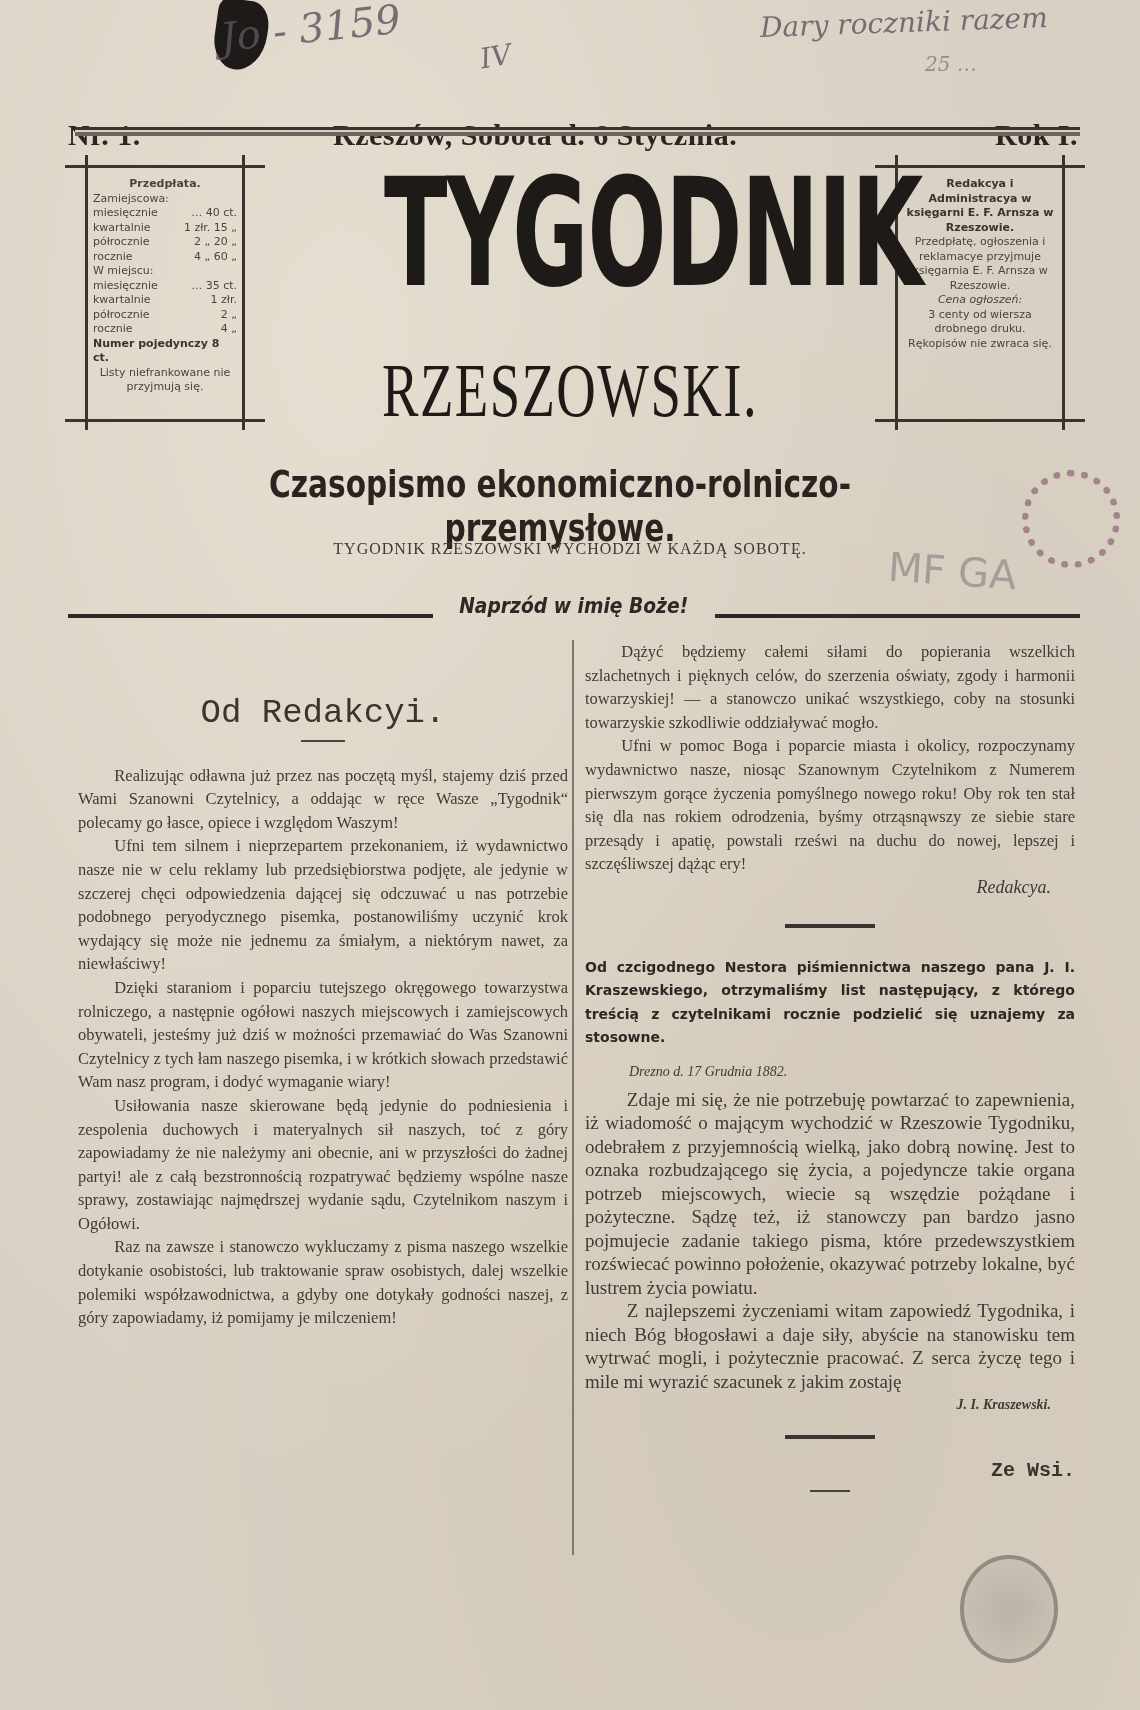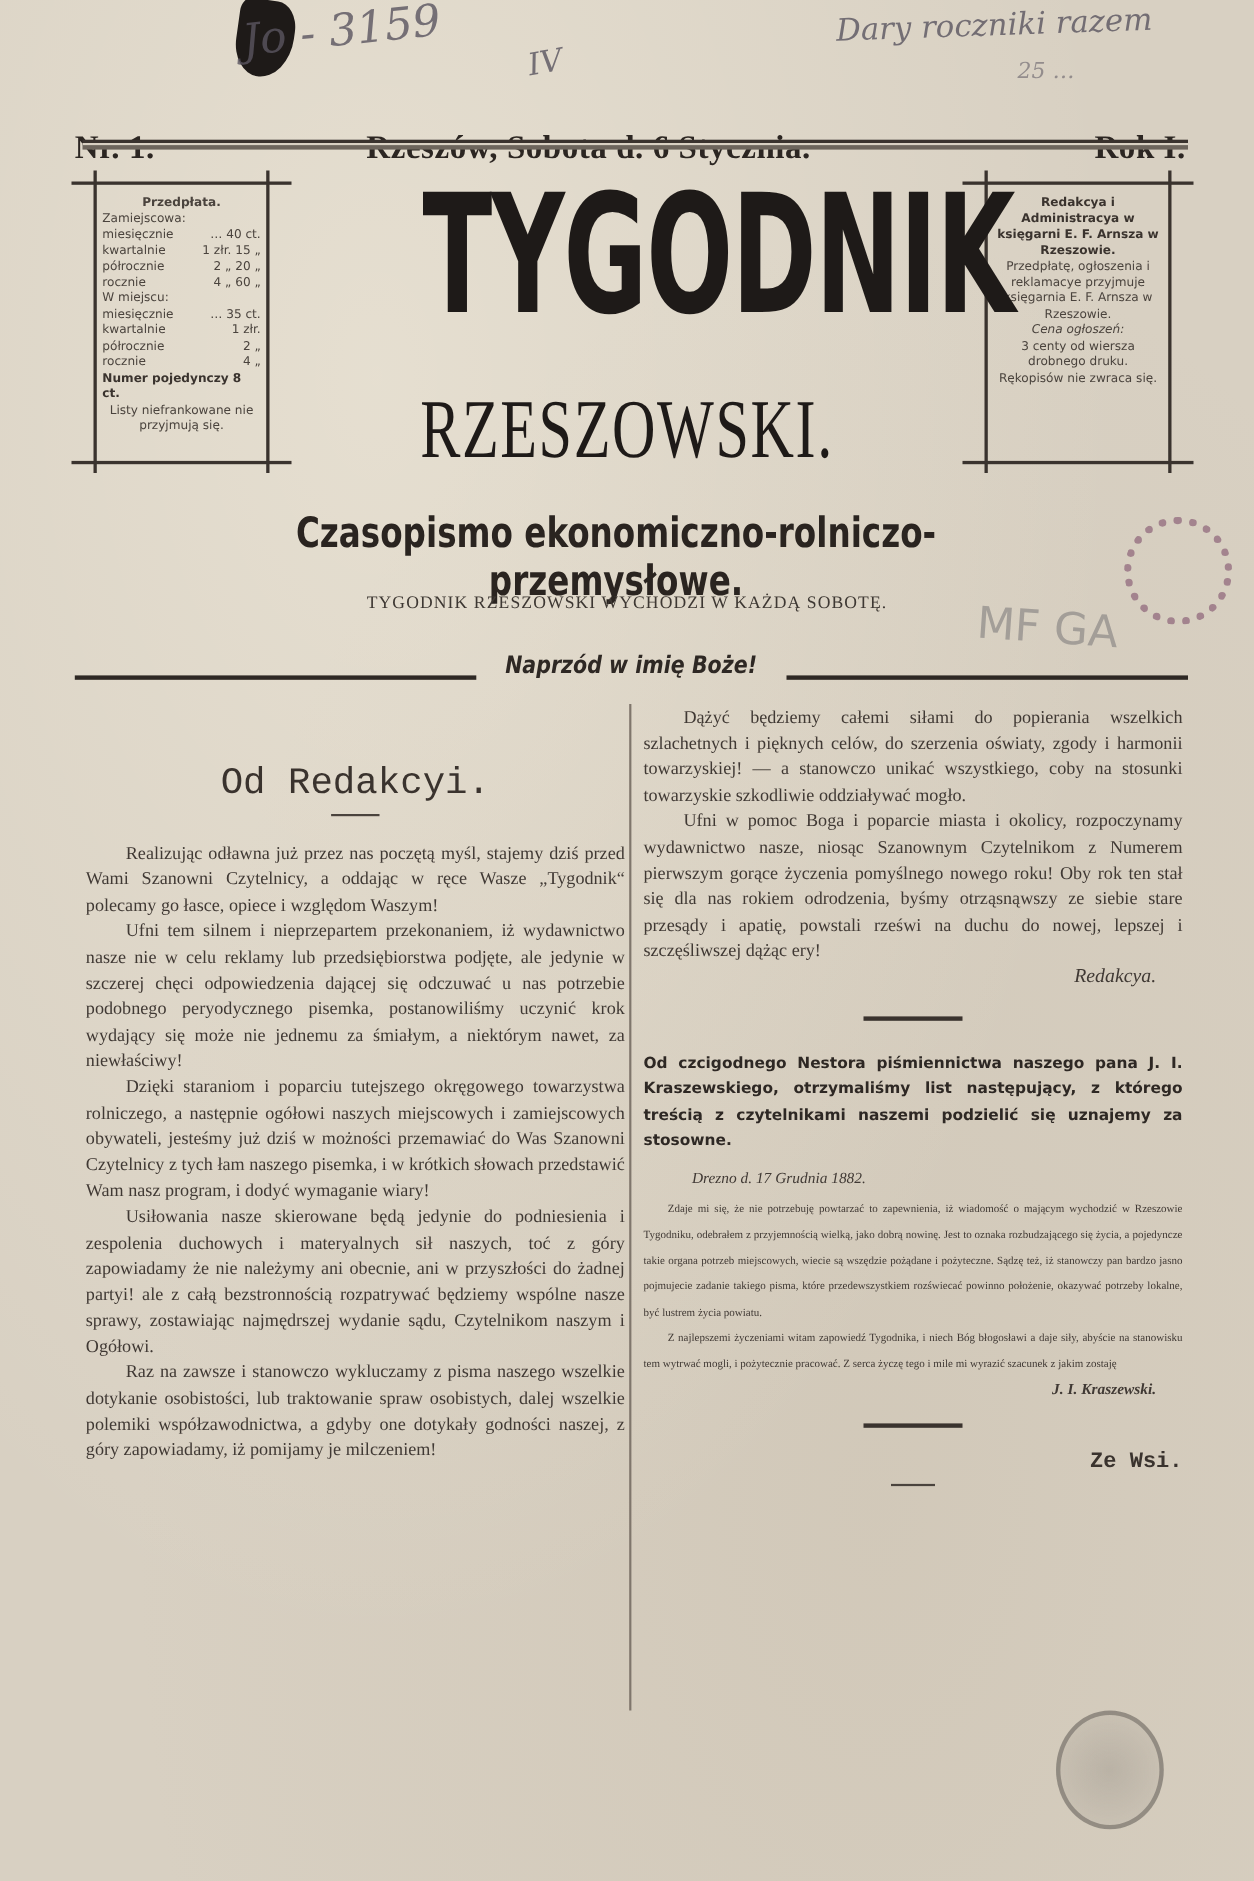"Od czcigodnego Nestora piśmiennictwa" p.intro-bold { text: naszemi -> rocznie }
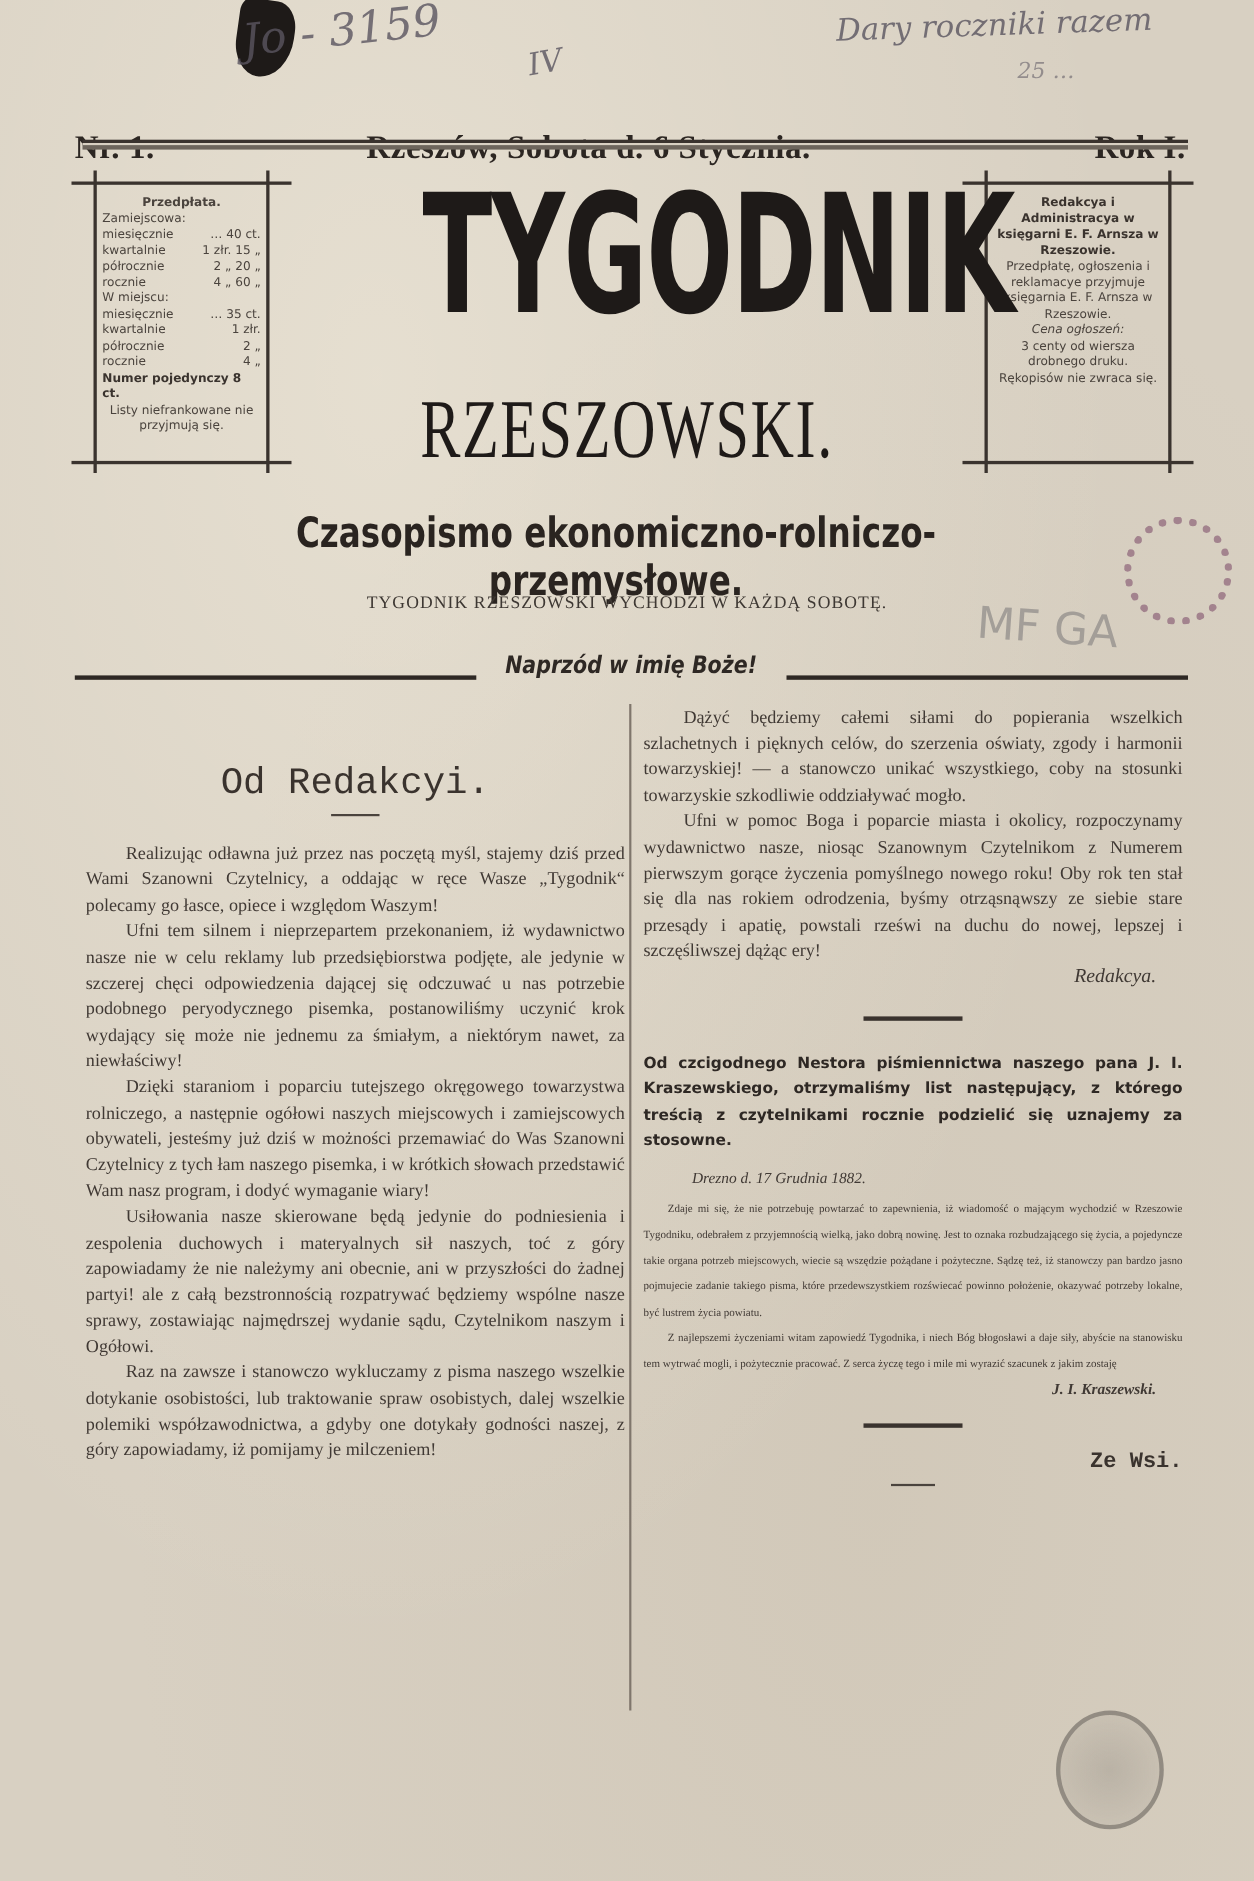"Zdaje mi się, że nie" .col-right .small { font-size: 10px -> 19px }
